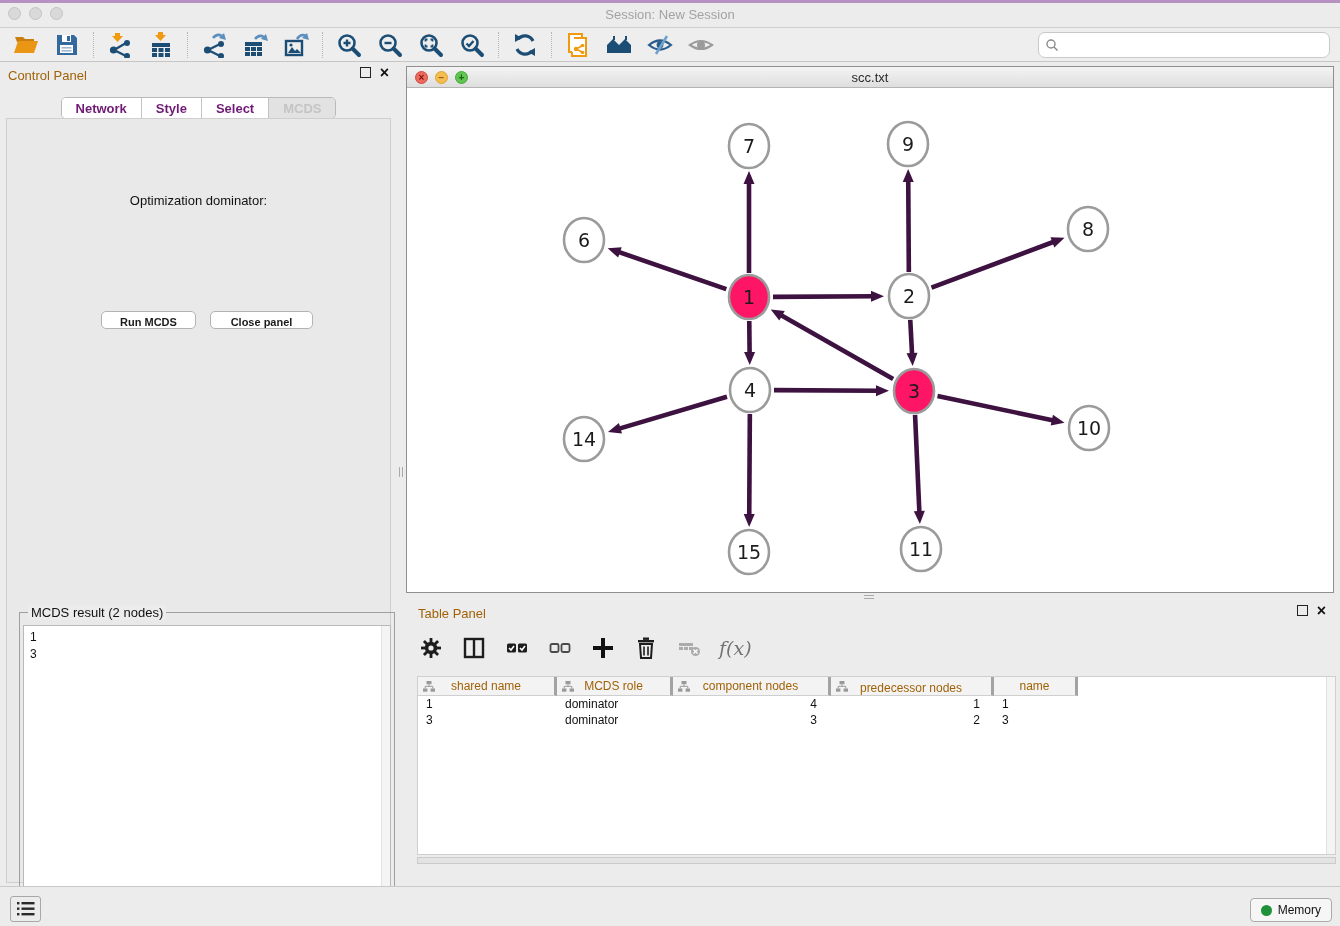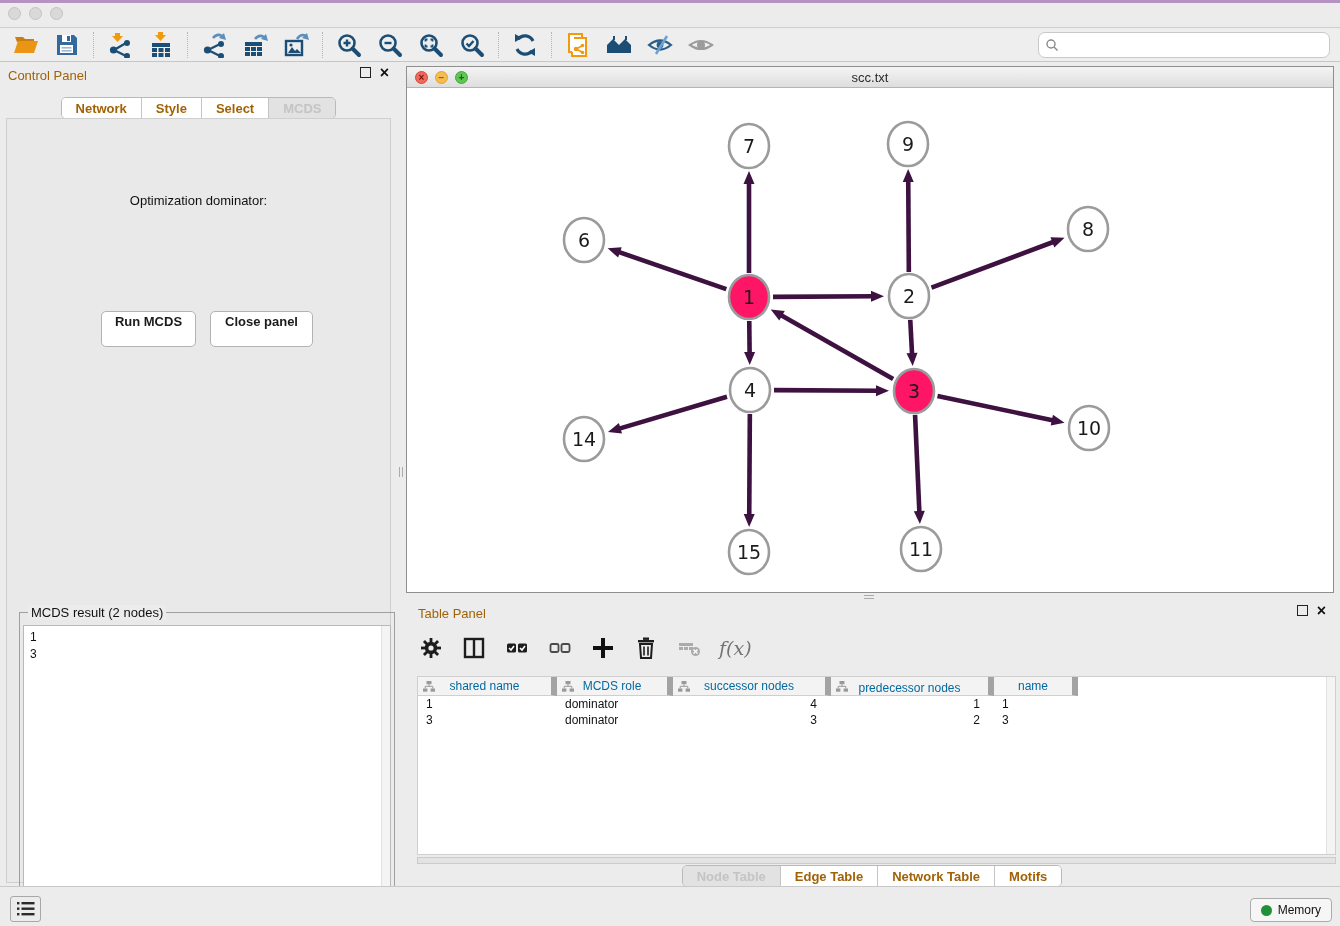"Session: New Session" div.title-text { html: none -> <div>Session: New Session</div> }
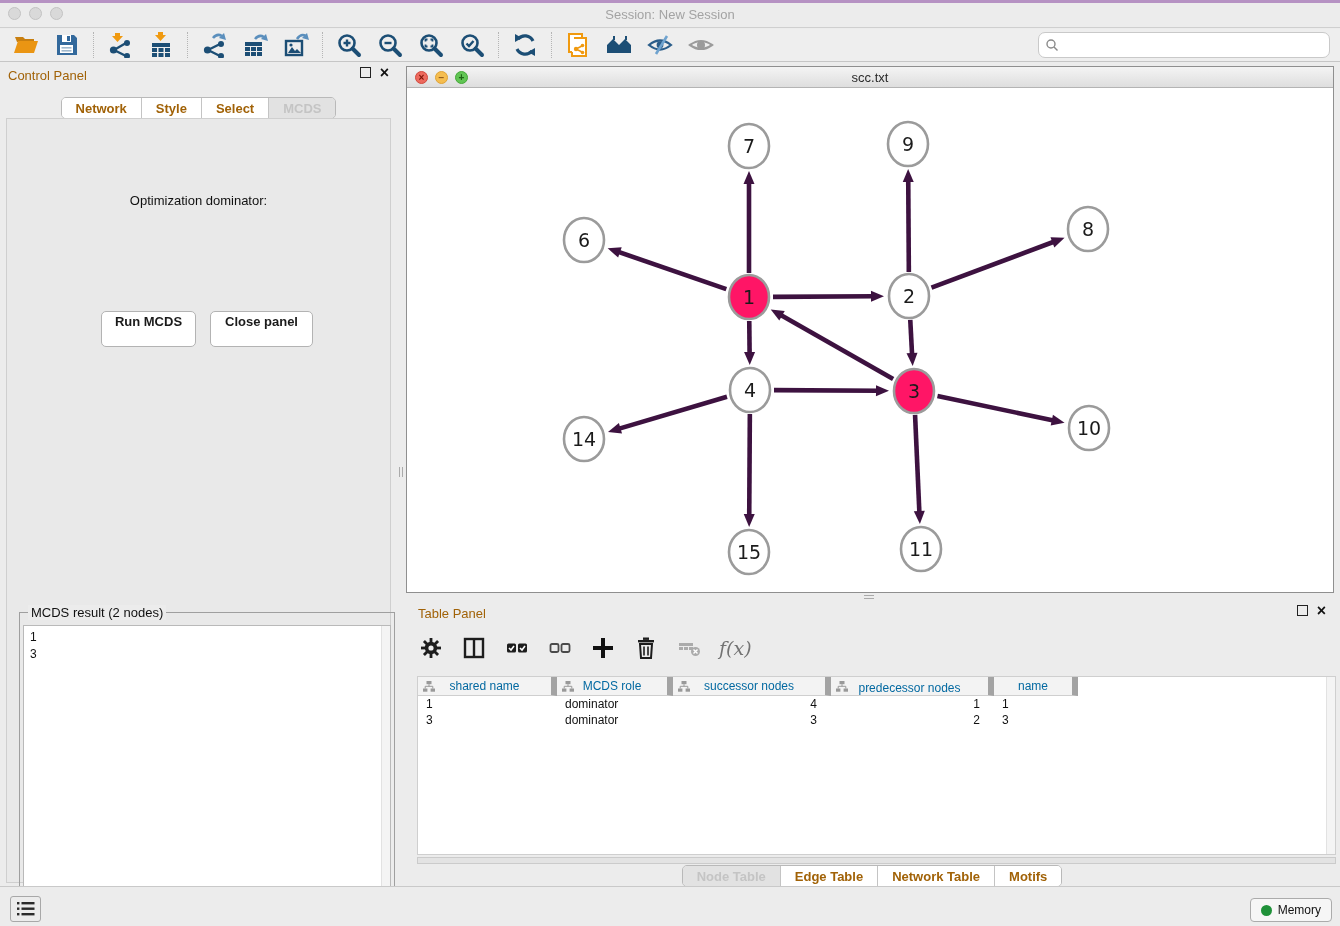"Network" .tab { color: #a16207 -> #701a75 }
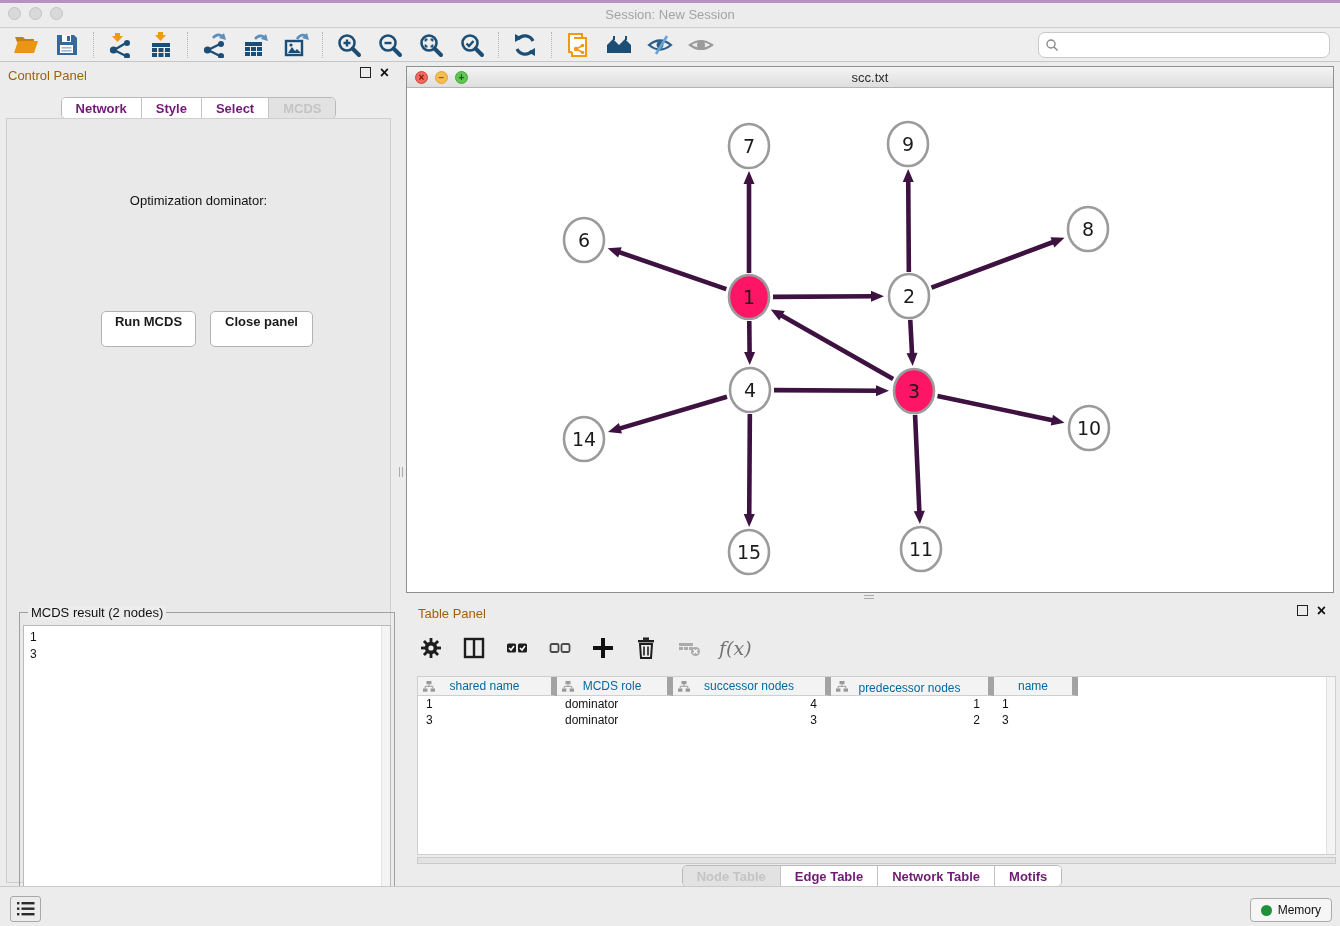"Run MCDS" .btn { font-size: 13px -> 11px; height: 36px -> 18px }
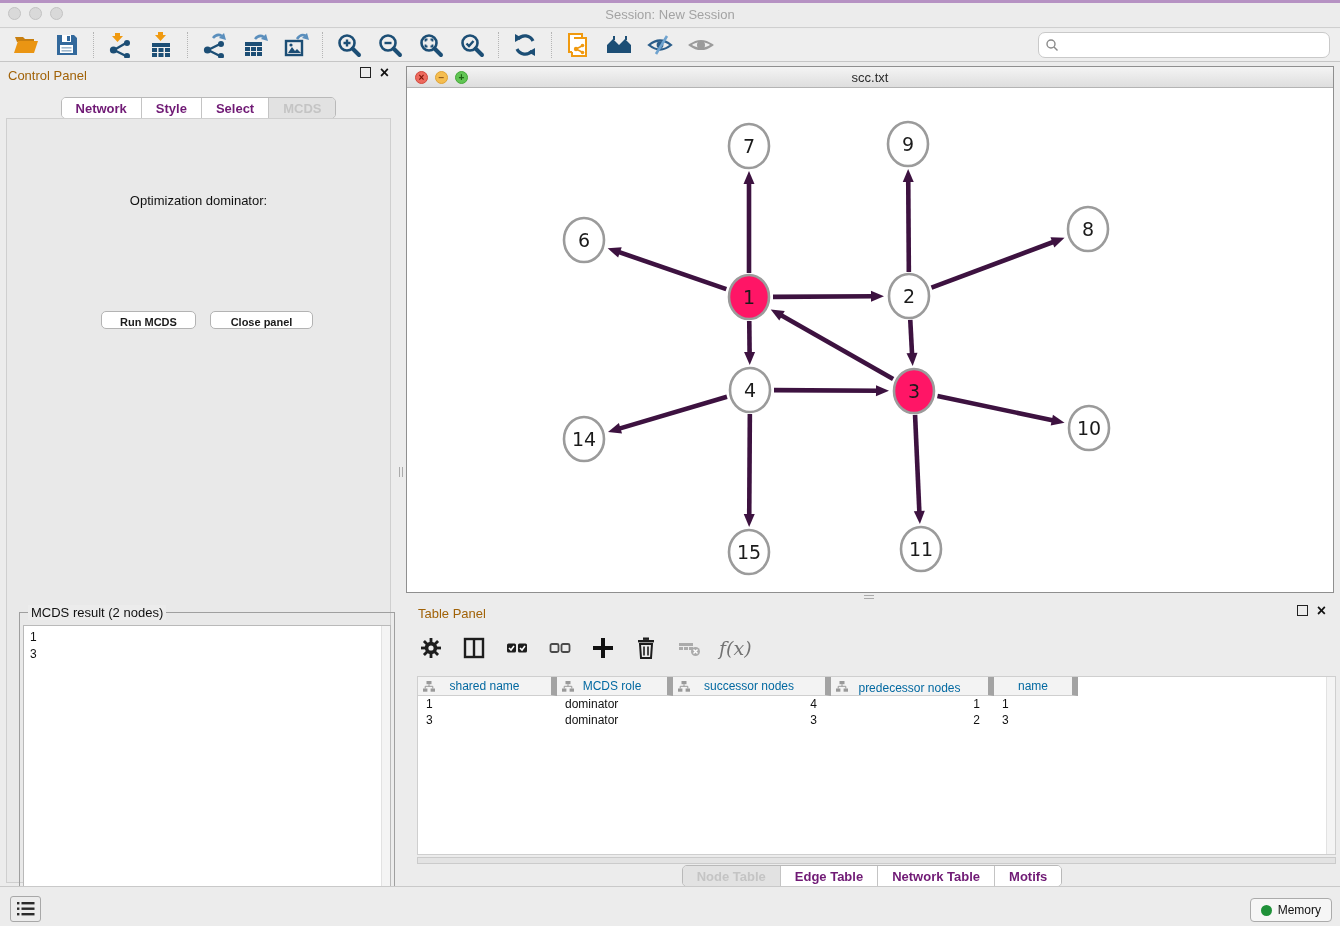"shared name" .th { border-right: 6px solid #a3a3a3 -> 3px solid #a3a3a3; color: #0369a1 -> #a16207 }
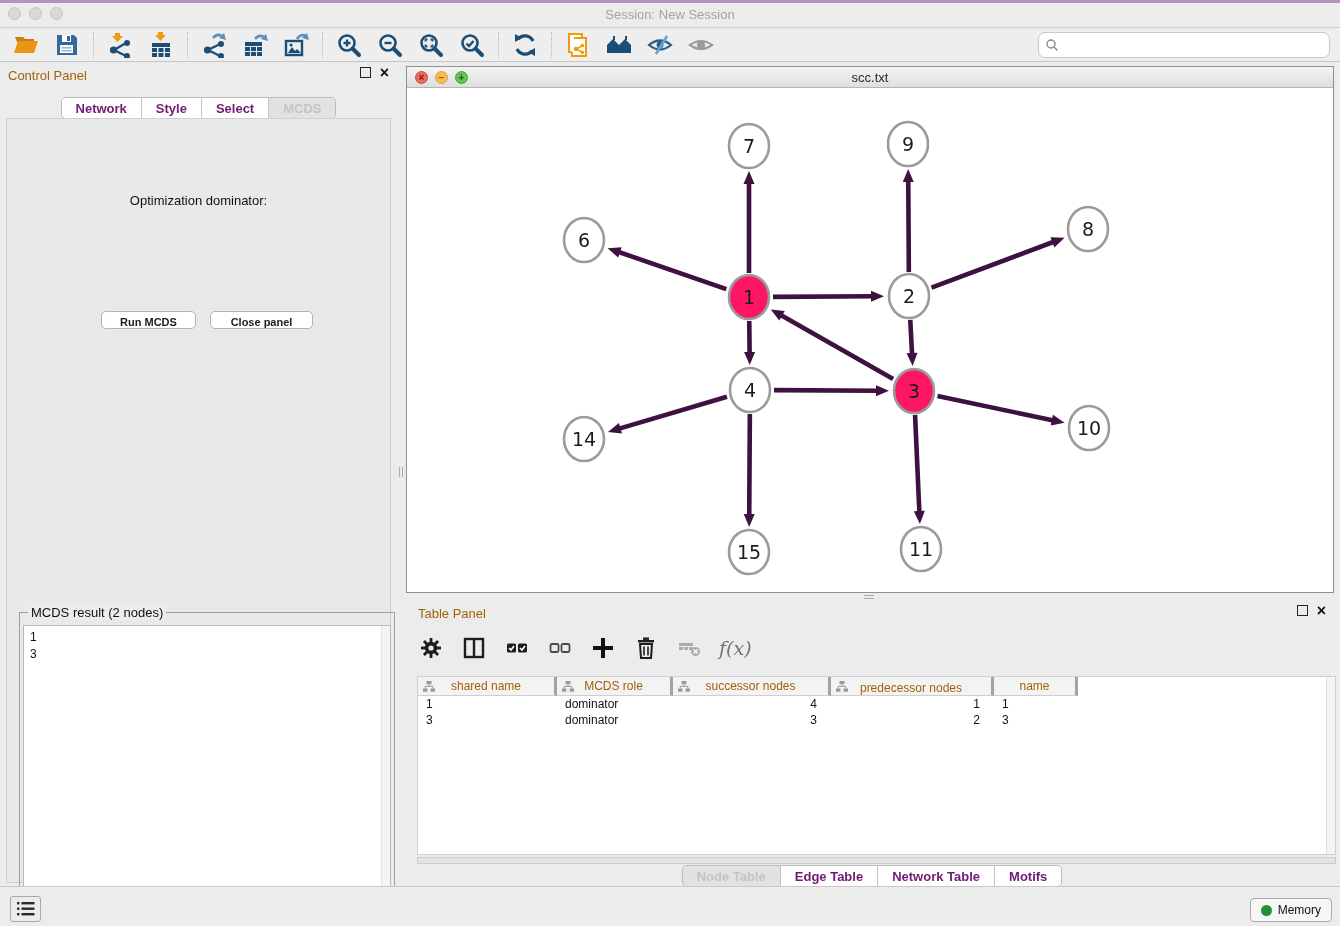"successor nodes" span { text: successor -> component }
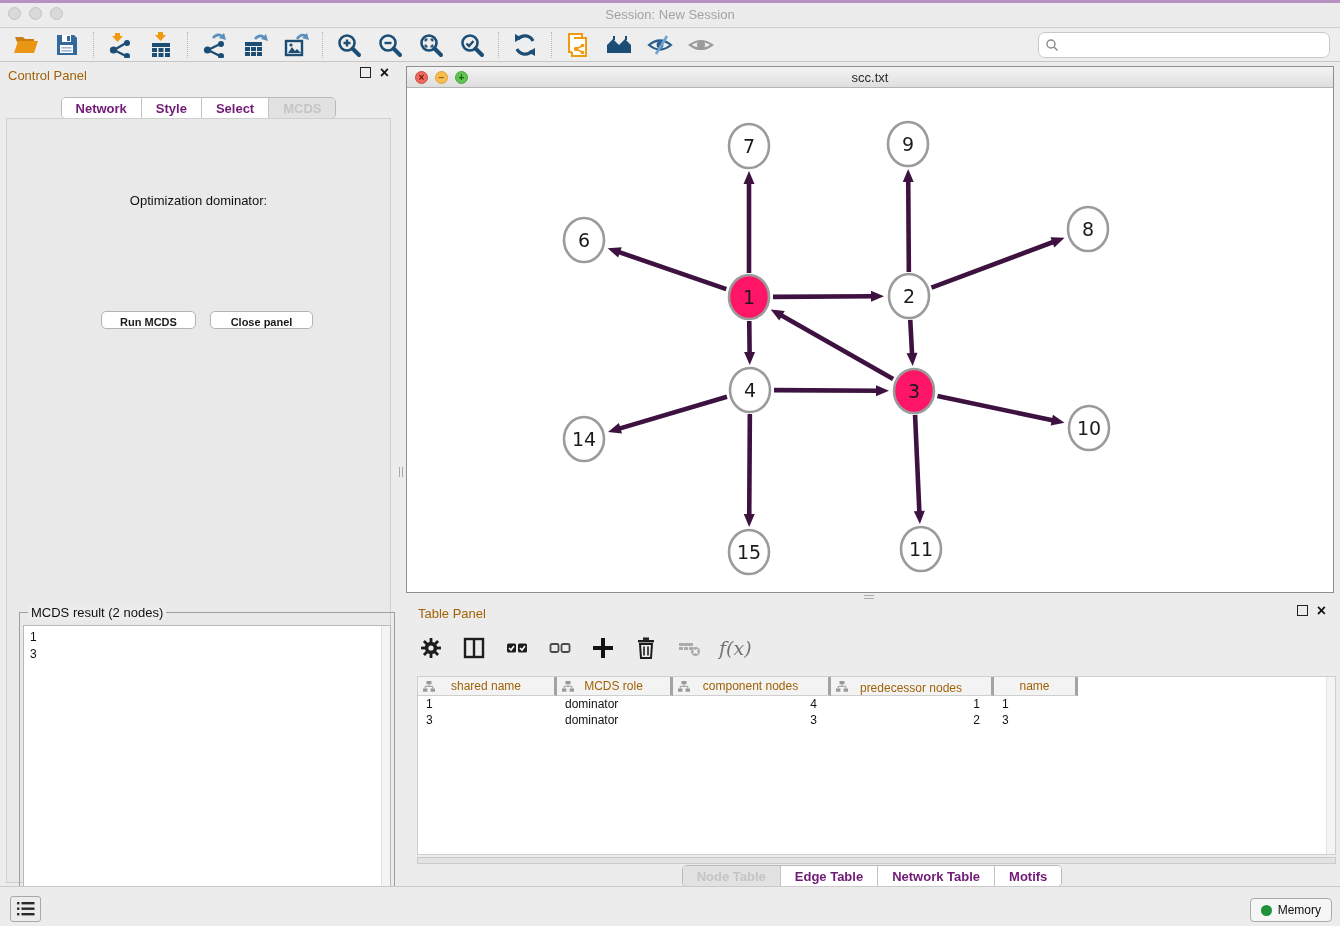"Node Table" div.tbl-tabbar { html: <div> <div> <span>Node Table</span> <span>Edge Table</span> <span>Network Table</span> <span>Motifs</span> </div> </div> -> none }
